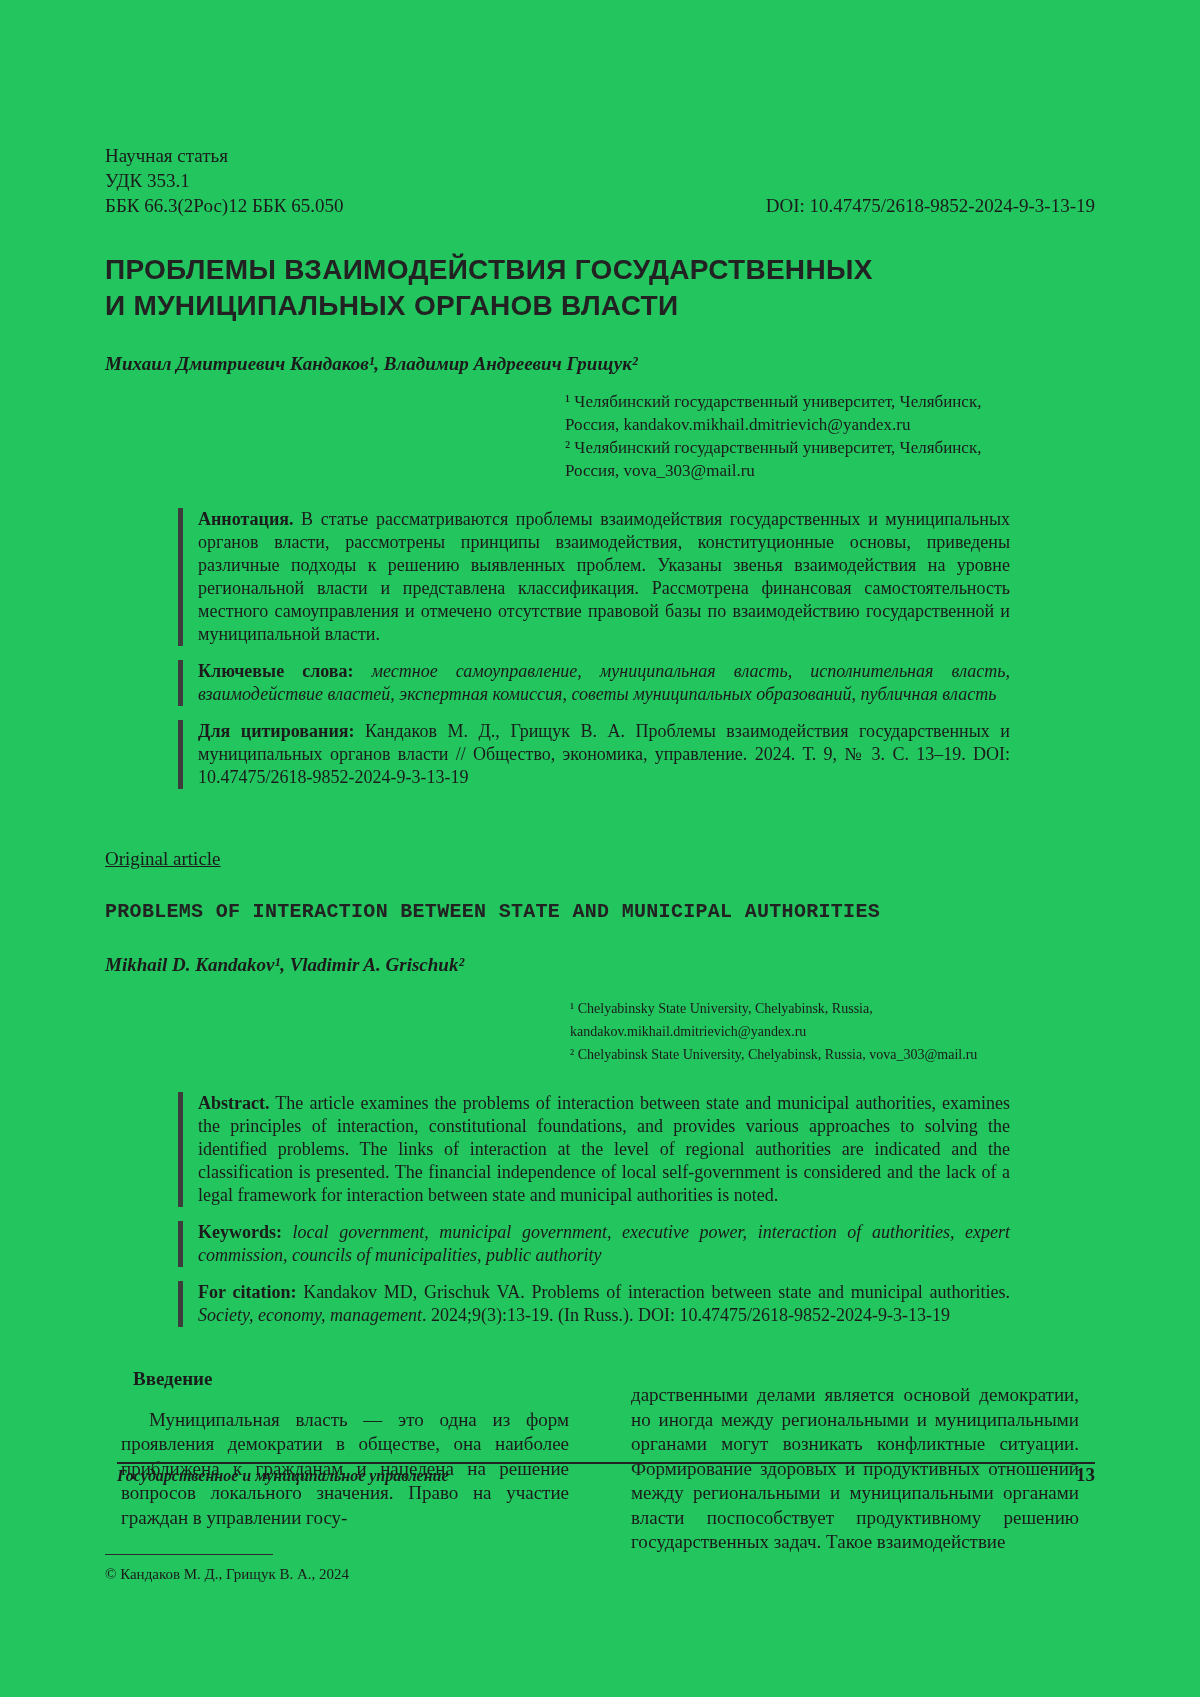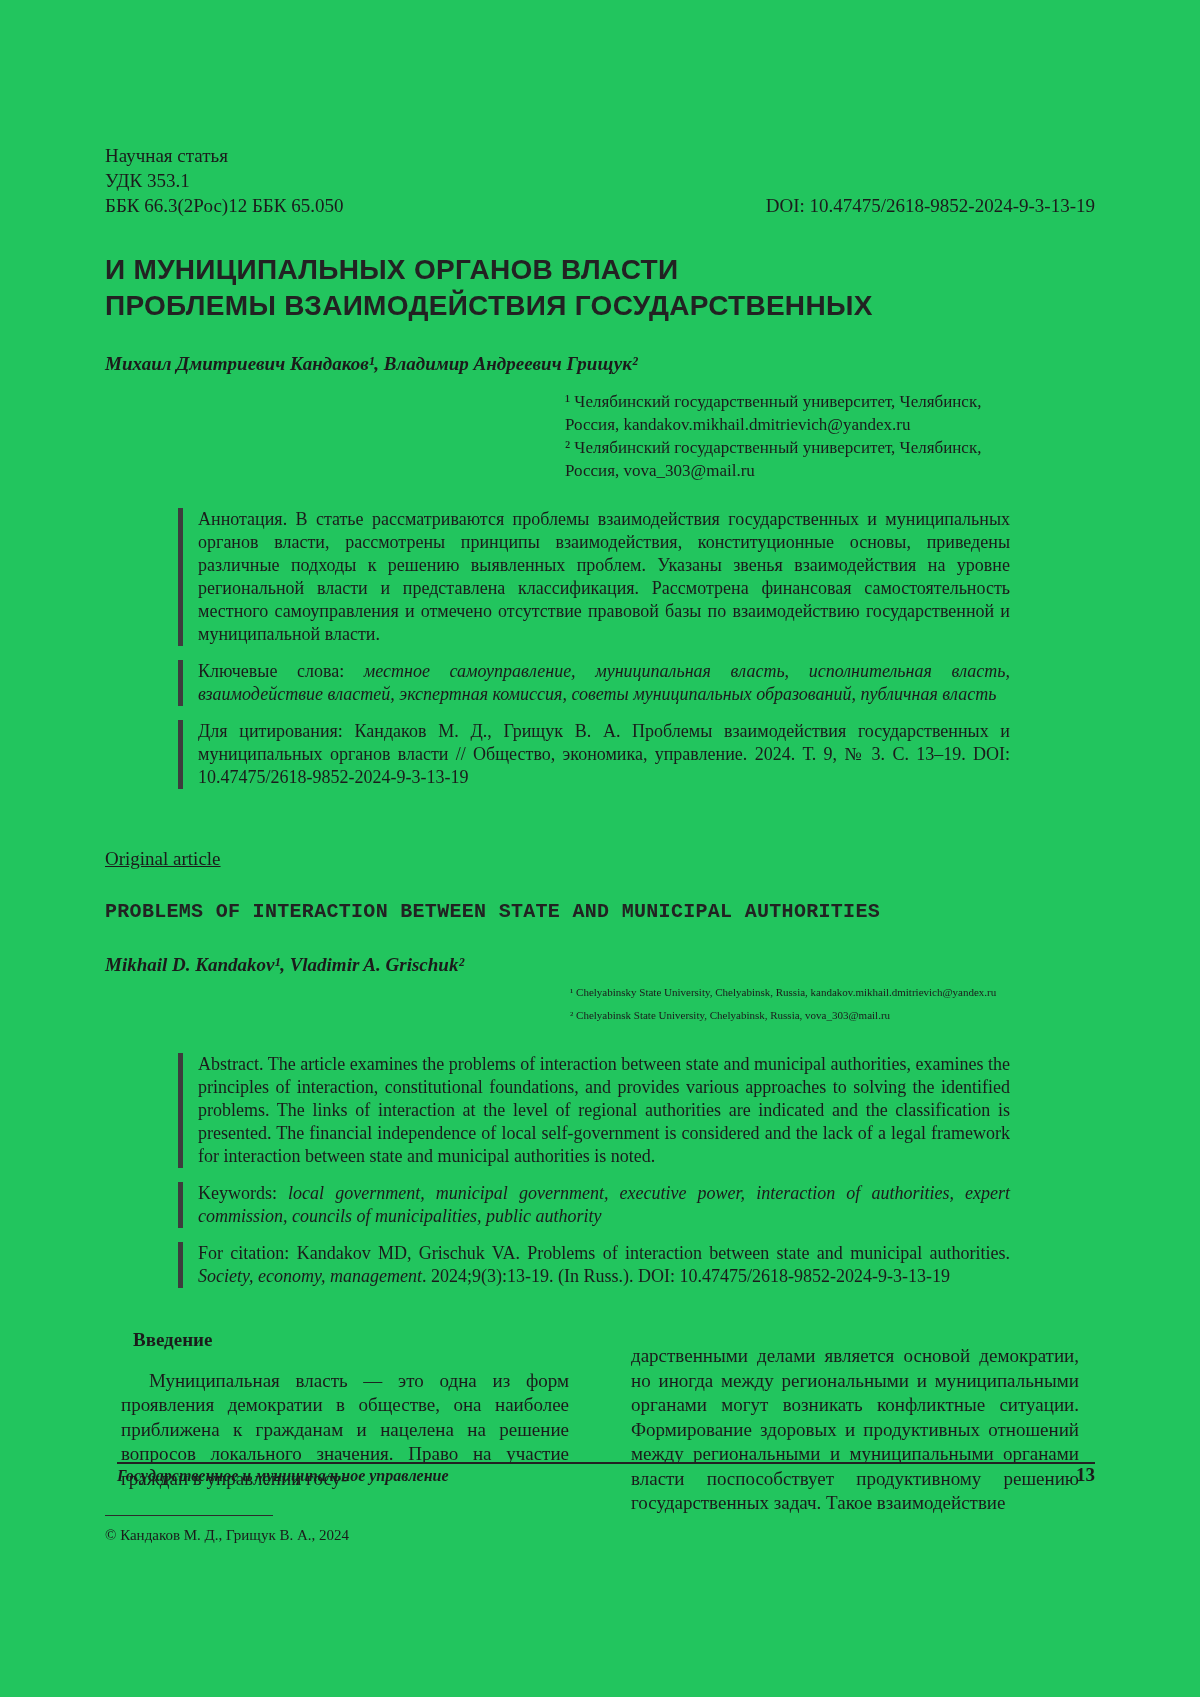"И МУНИЦИПАЛЬНЫХ ОРГАНОВ ВЛАСТИ" div { order: before "ПРОБЛЕМЫ ВЗАИМОДЕЙСТВИЯ ГОСУДАРСТВЕННЫХ" -> after "ПРОБЛЕМЫ ВЗАИМОДЕЙСТВИЯ ГОСУДАРСТВЕННЫХ" }
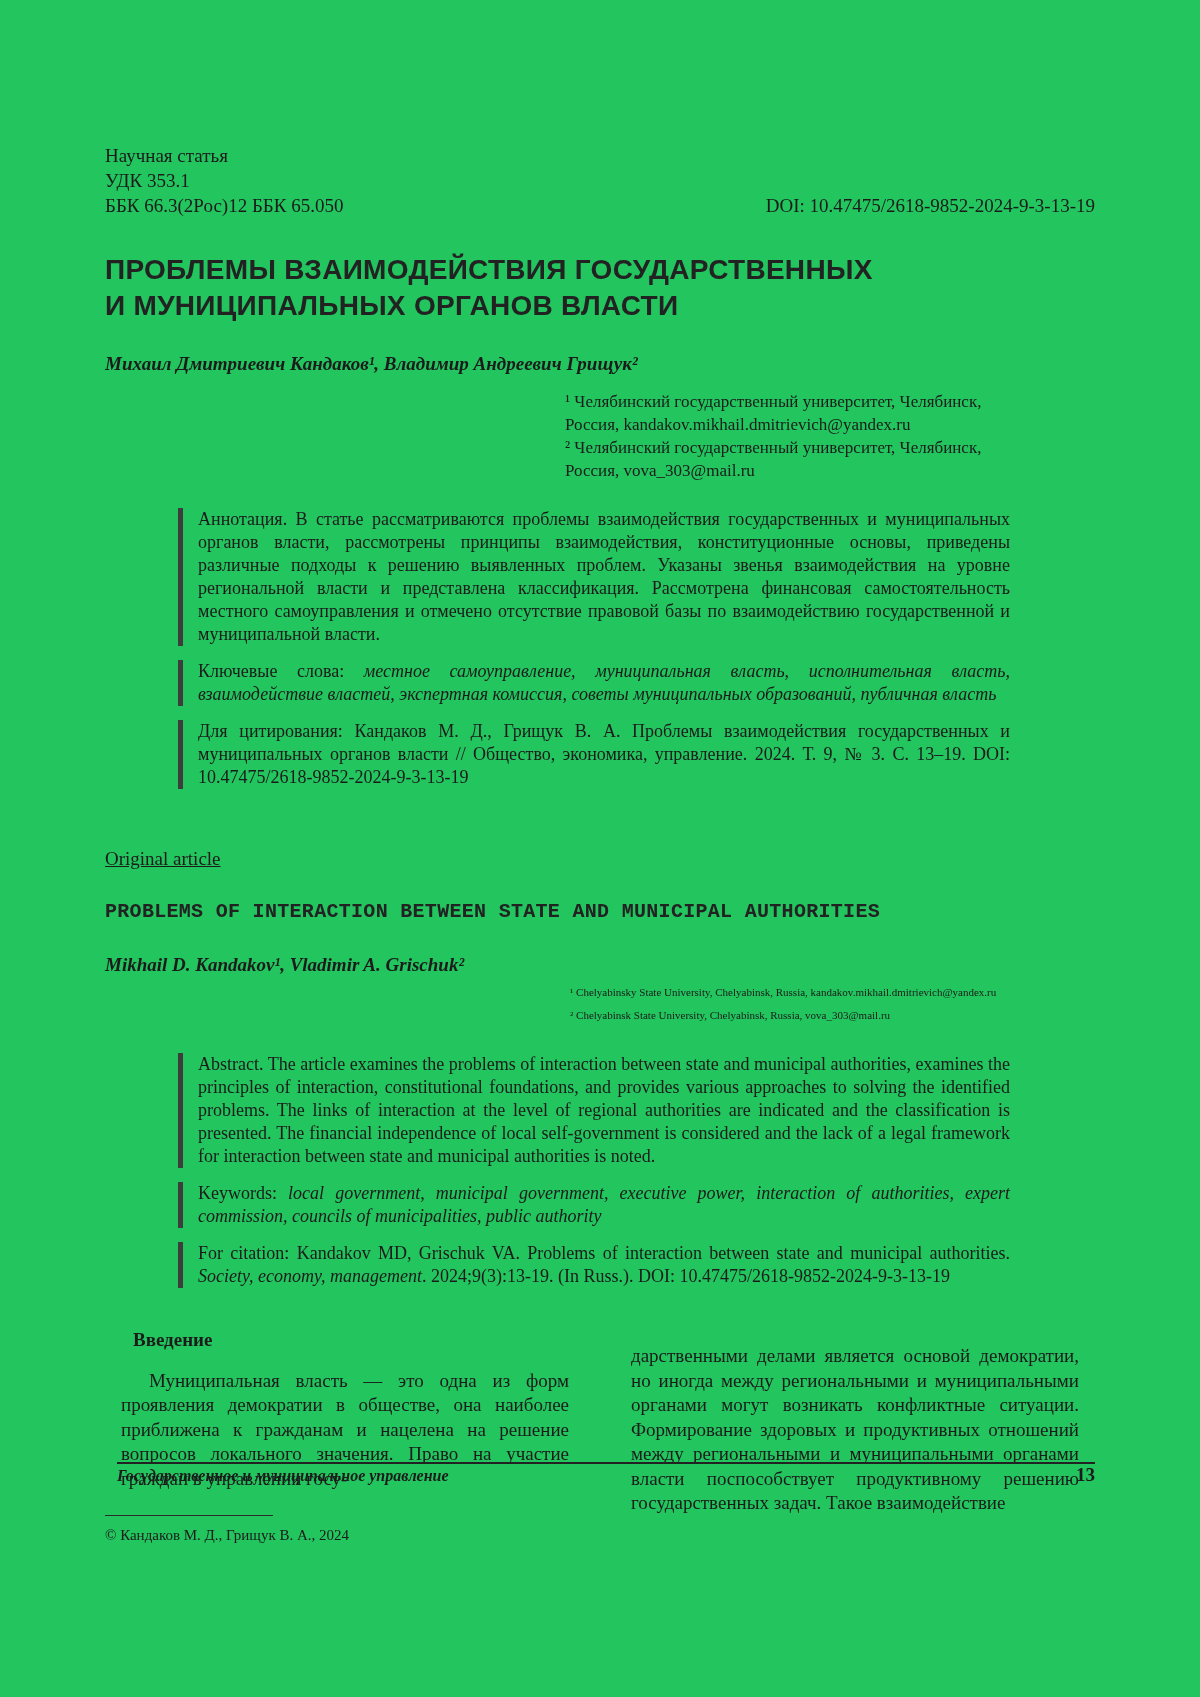"Аннотация." .label { font-weight: 400 -> 700 }
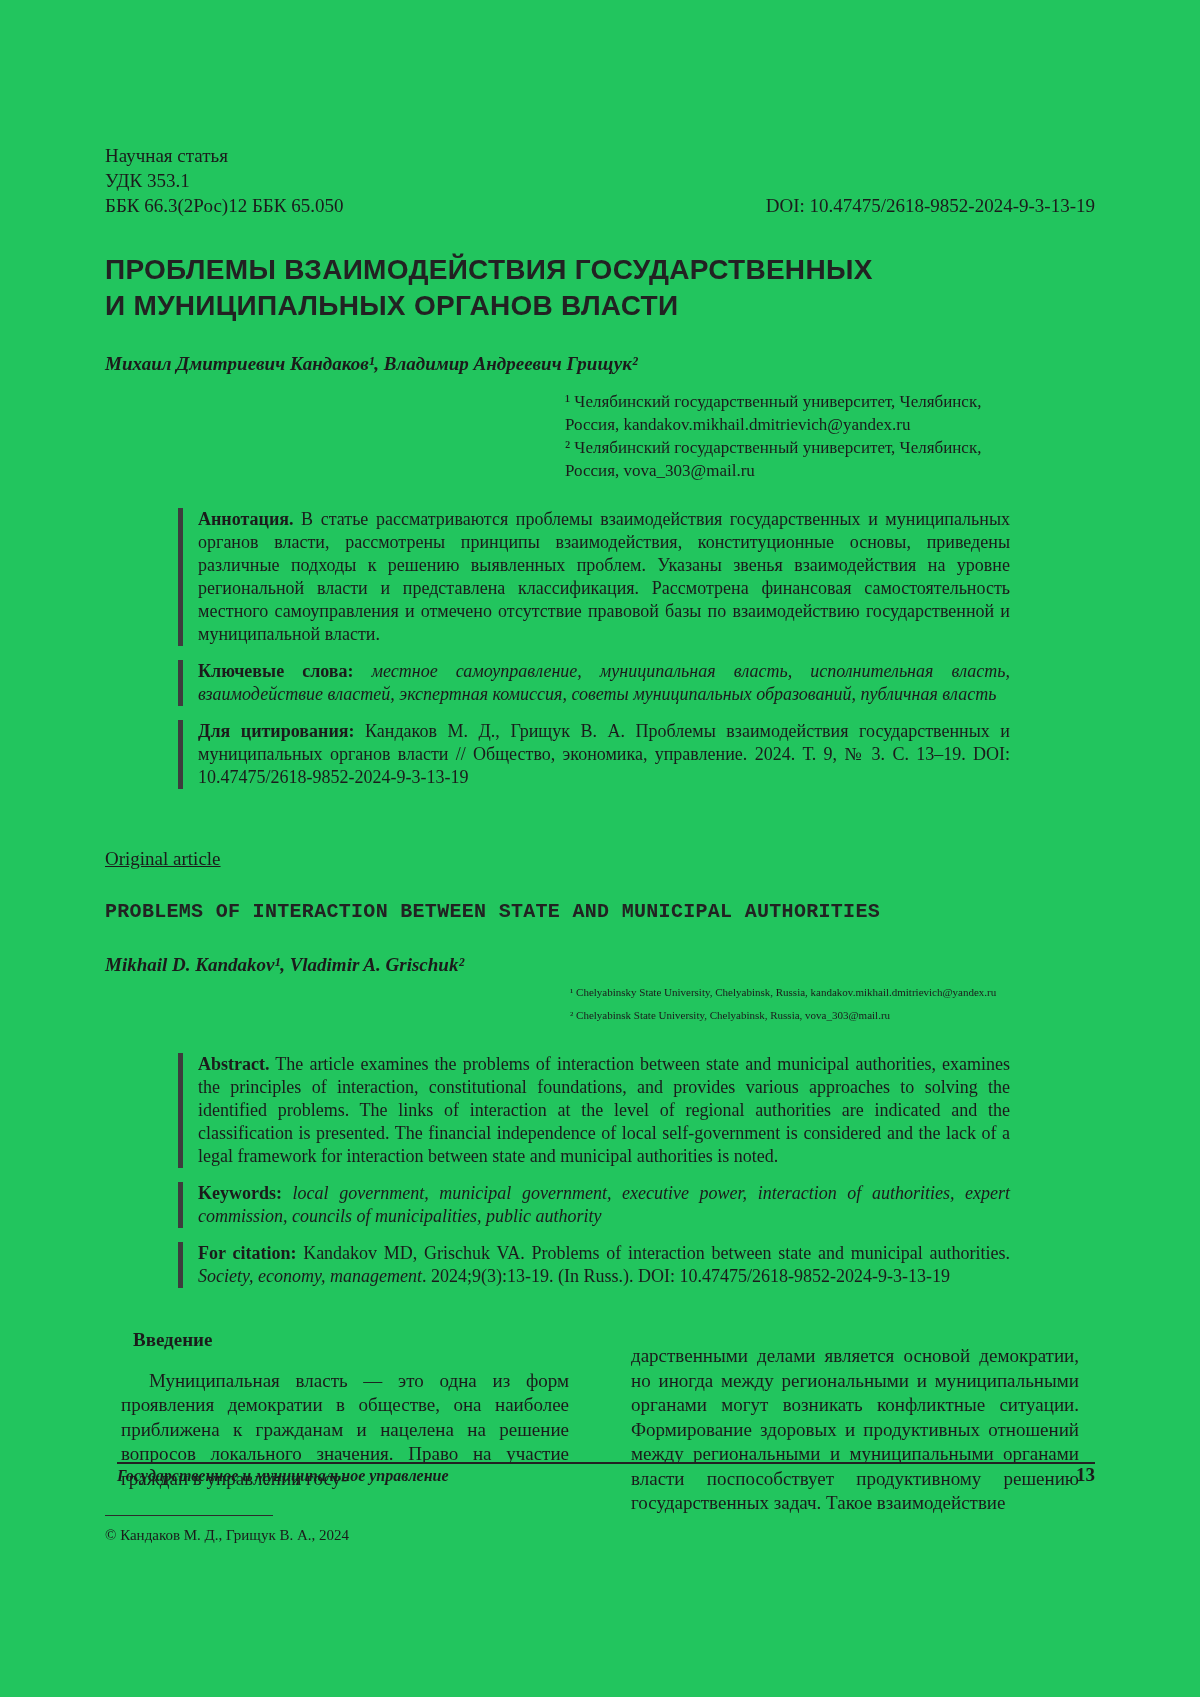"¹ Chelyabinsky State University," .en-affiliations { font-size: 11px -> 14px; margin-top: 4px -> 20px }
